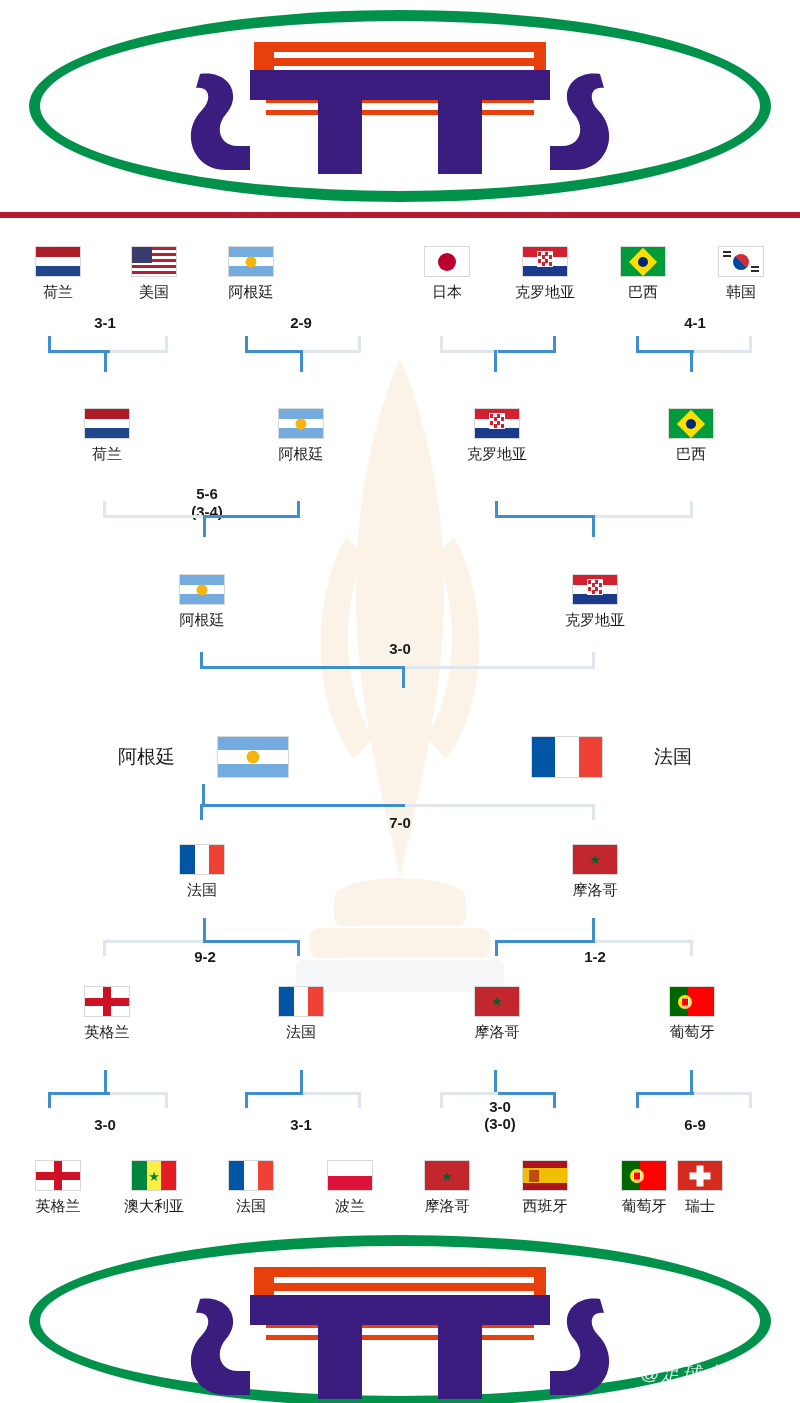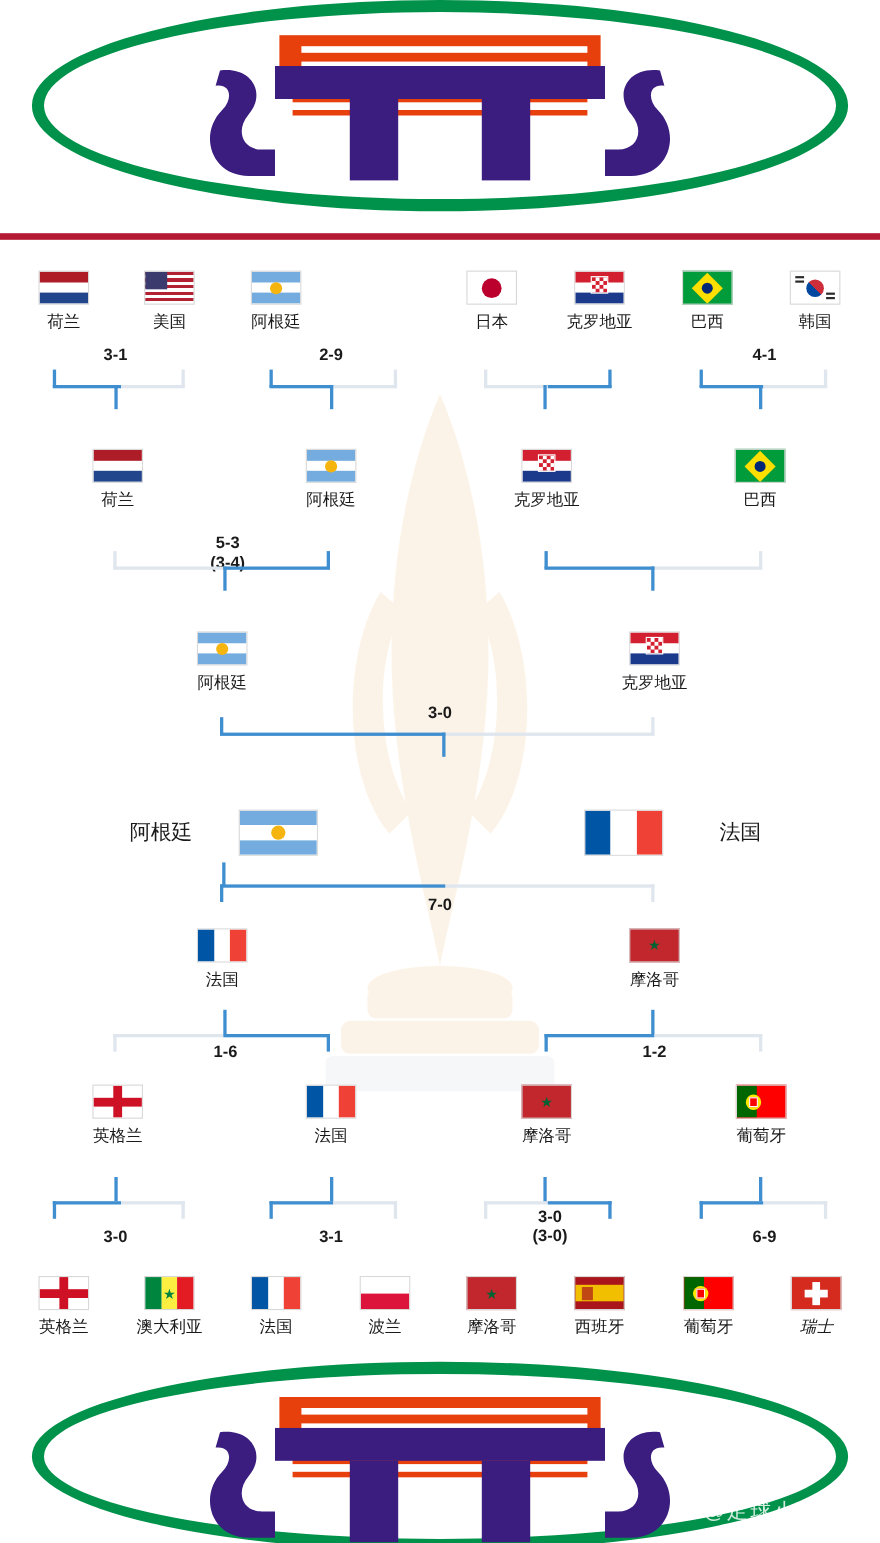"5-3" span { text: 5-3 -> 5-6 }
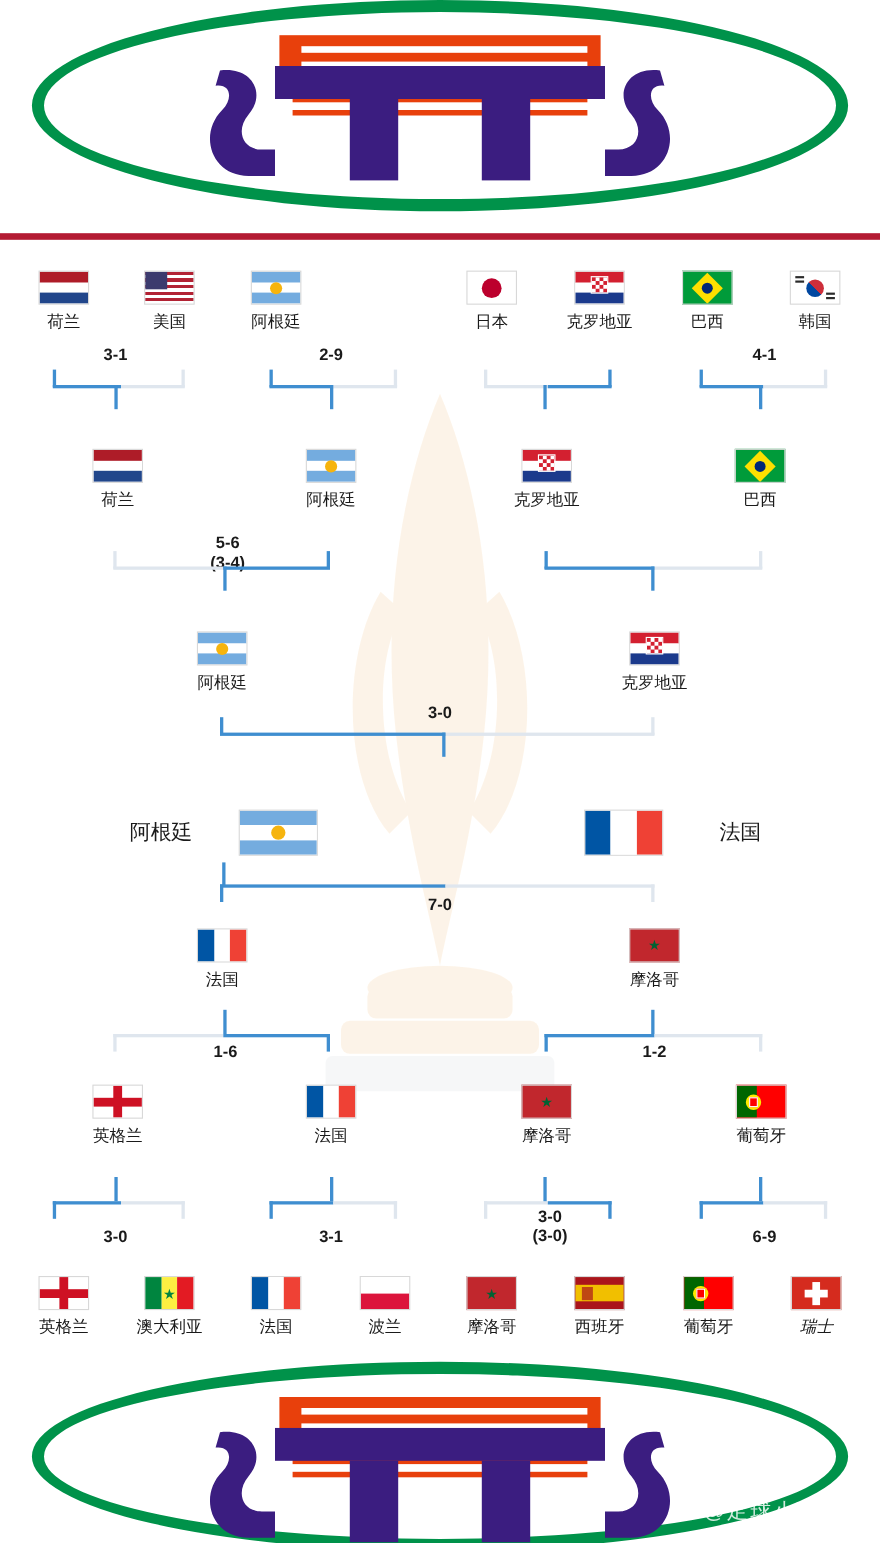"1-6" span { text: 1-6 -> 9-2 }
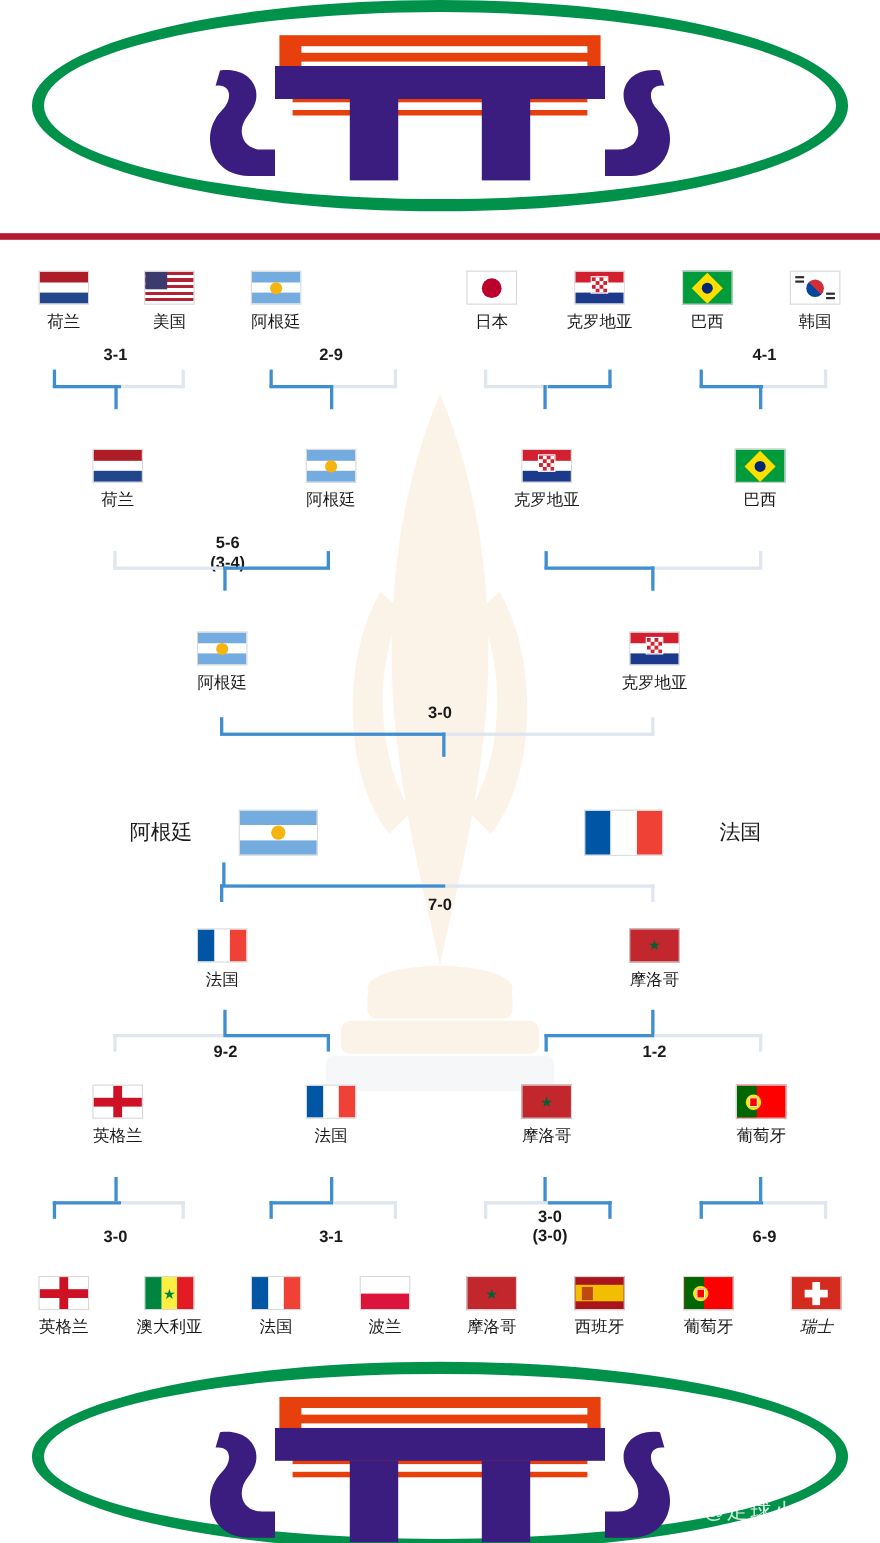"瑞士" div.node { font-style: italic -> none; left: 706px -> 664px }
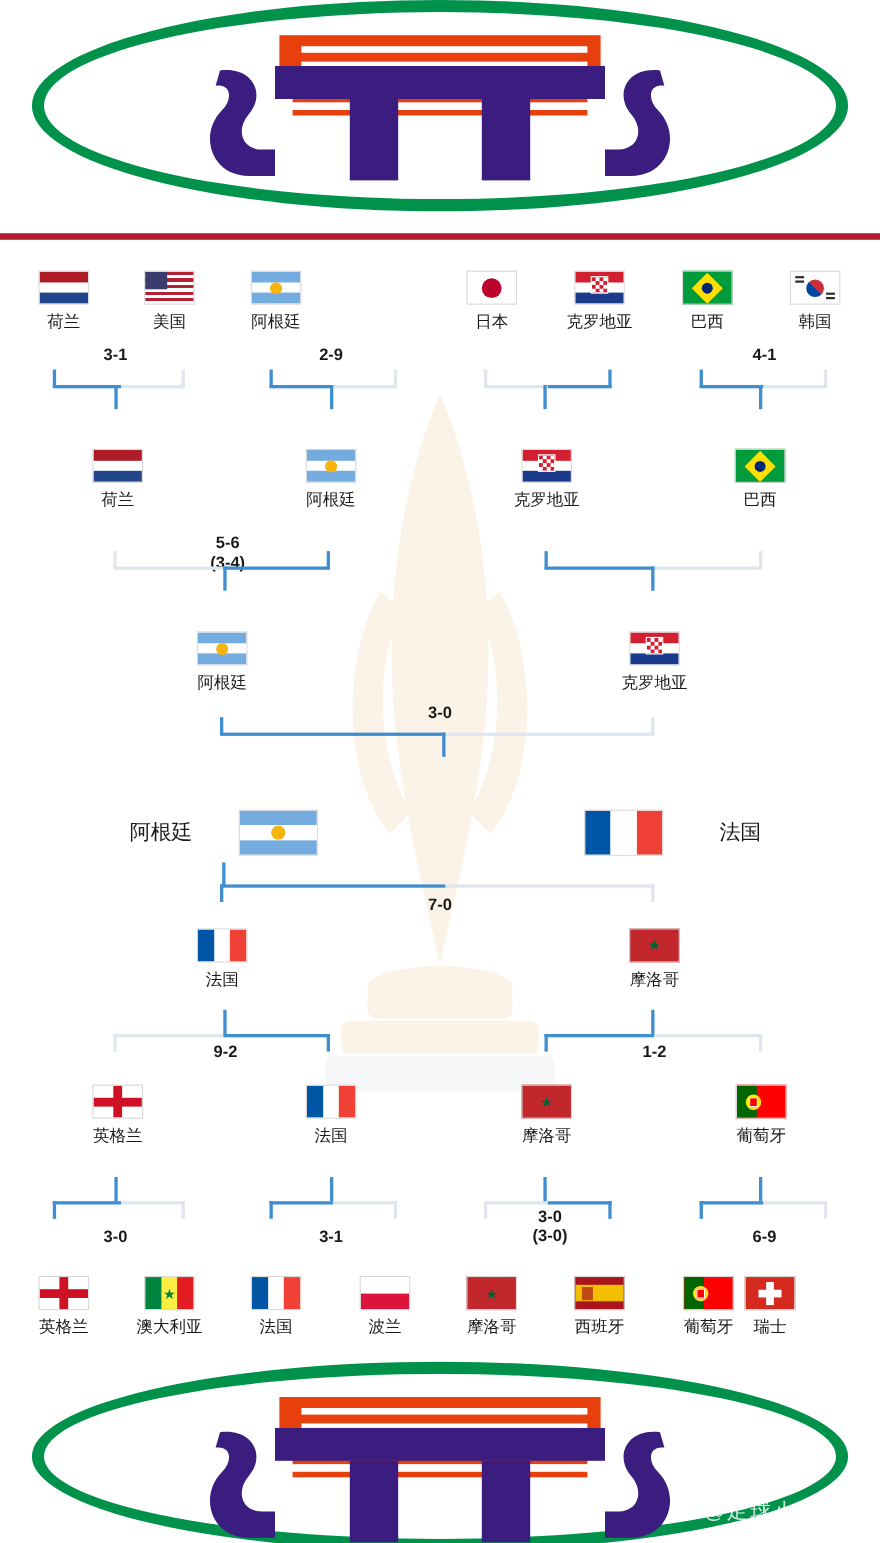"@足球小百科" .logo-band { align-items: flex-start -> center; font-style: none -> italic }
